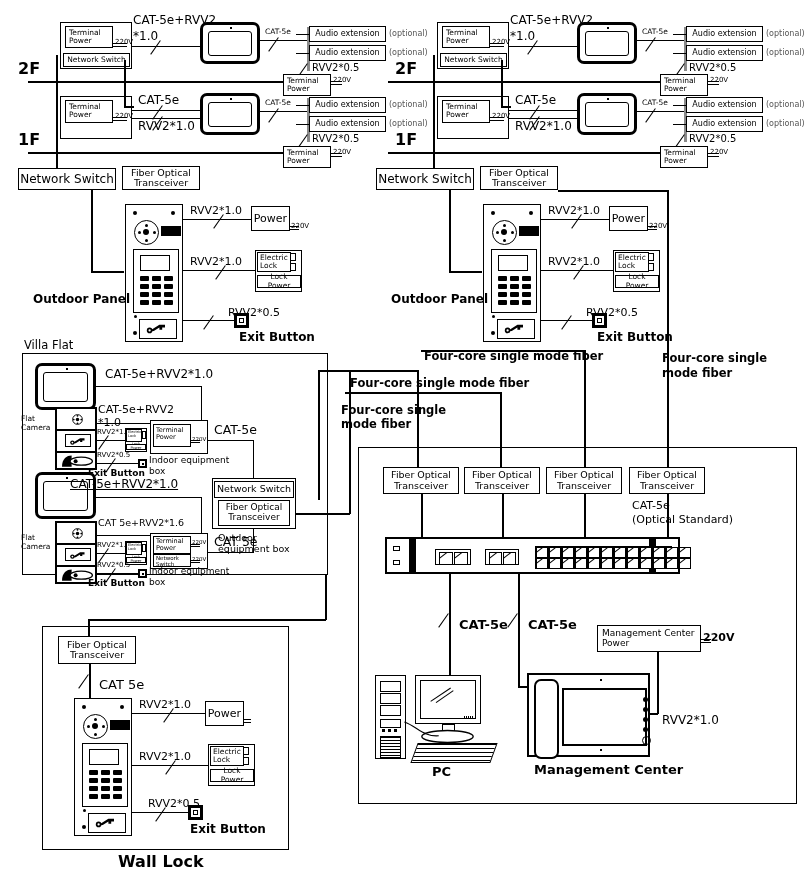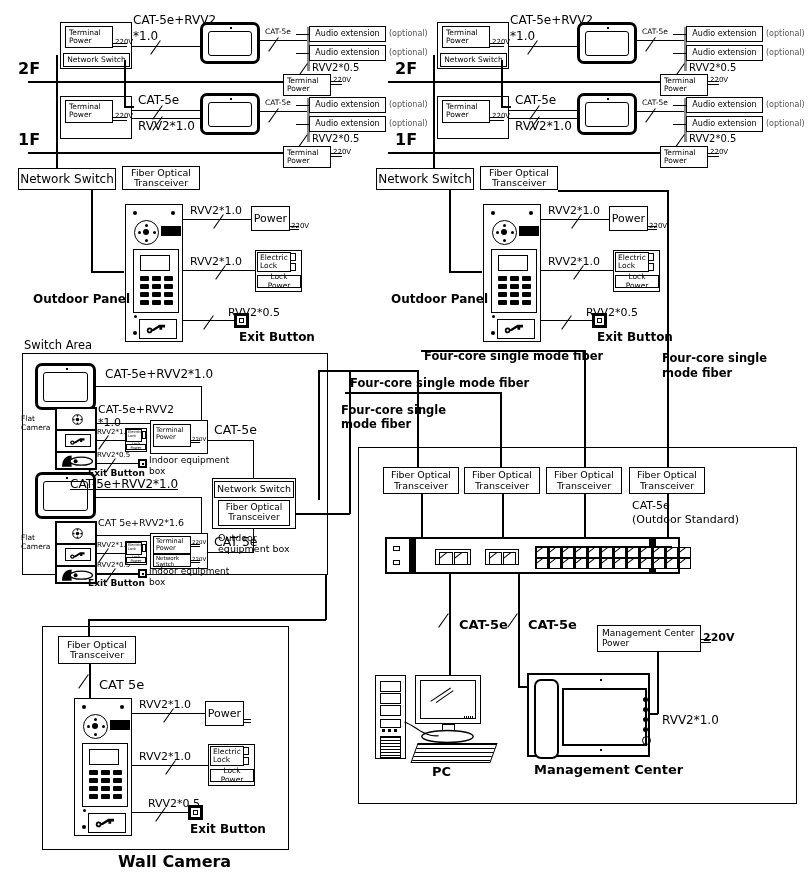"Switch Area" span.lbl { text: Switch Area -> Villa Flat }
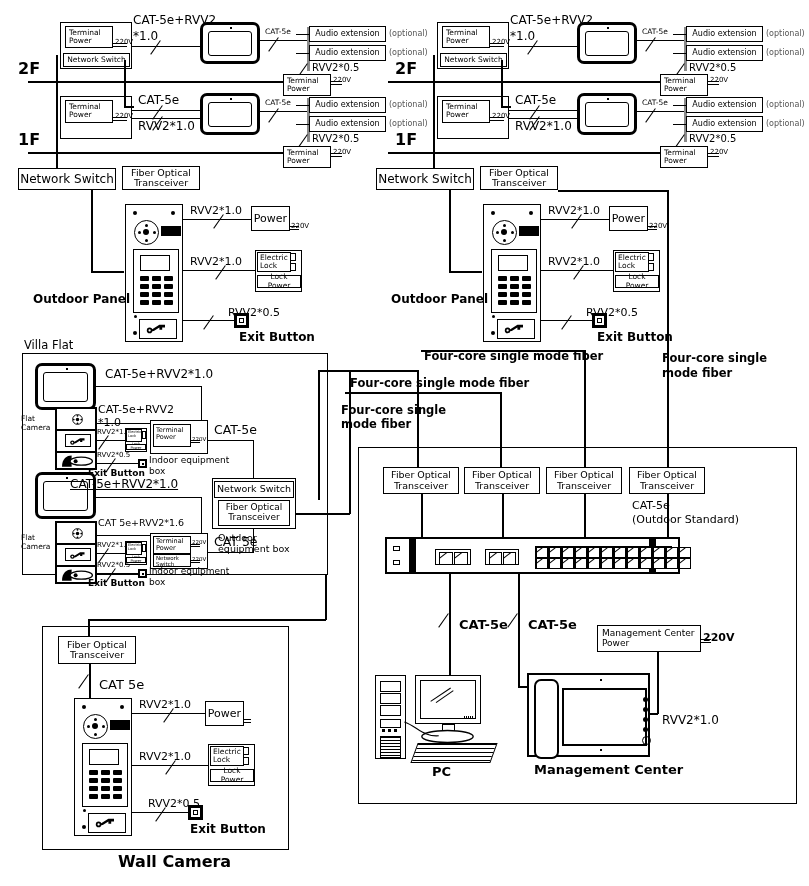"(Outdoor Standard)" span.lbl { text: Outdoor -> Optical }
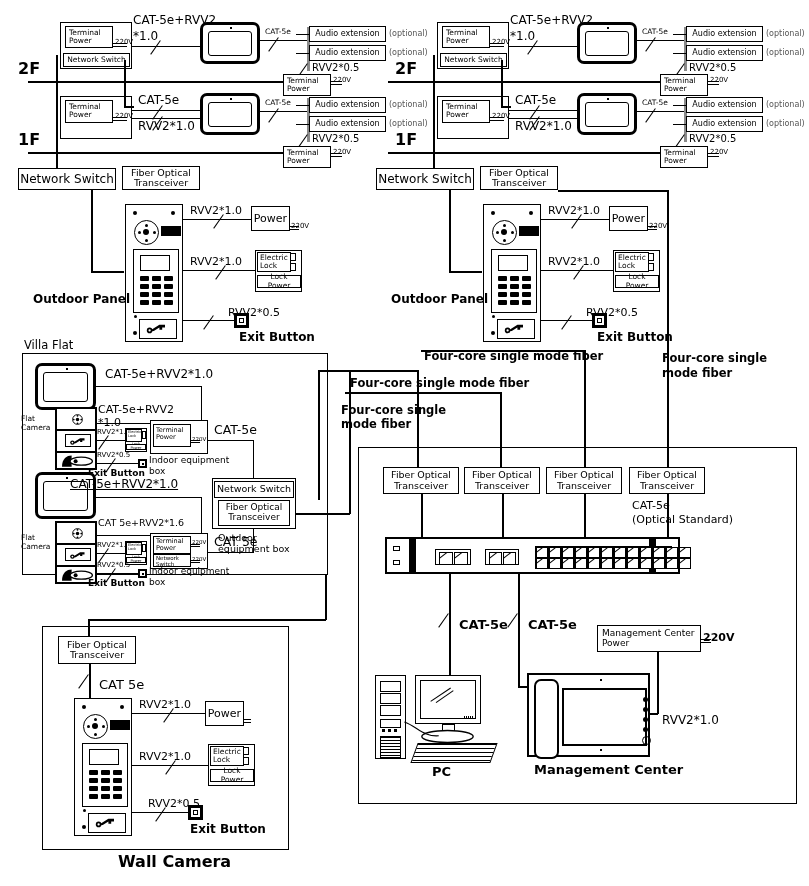"Wall Camera" span.lbl { text: Camera -> Lock }
